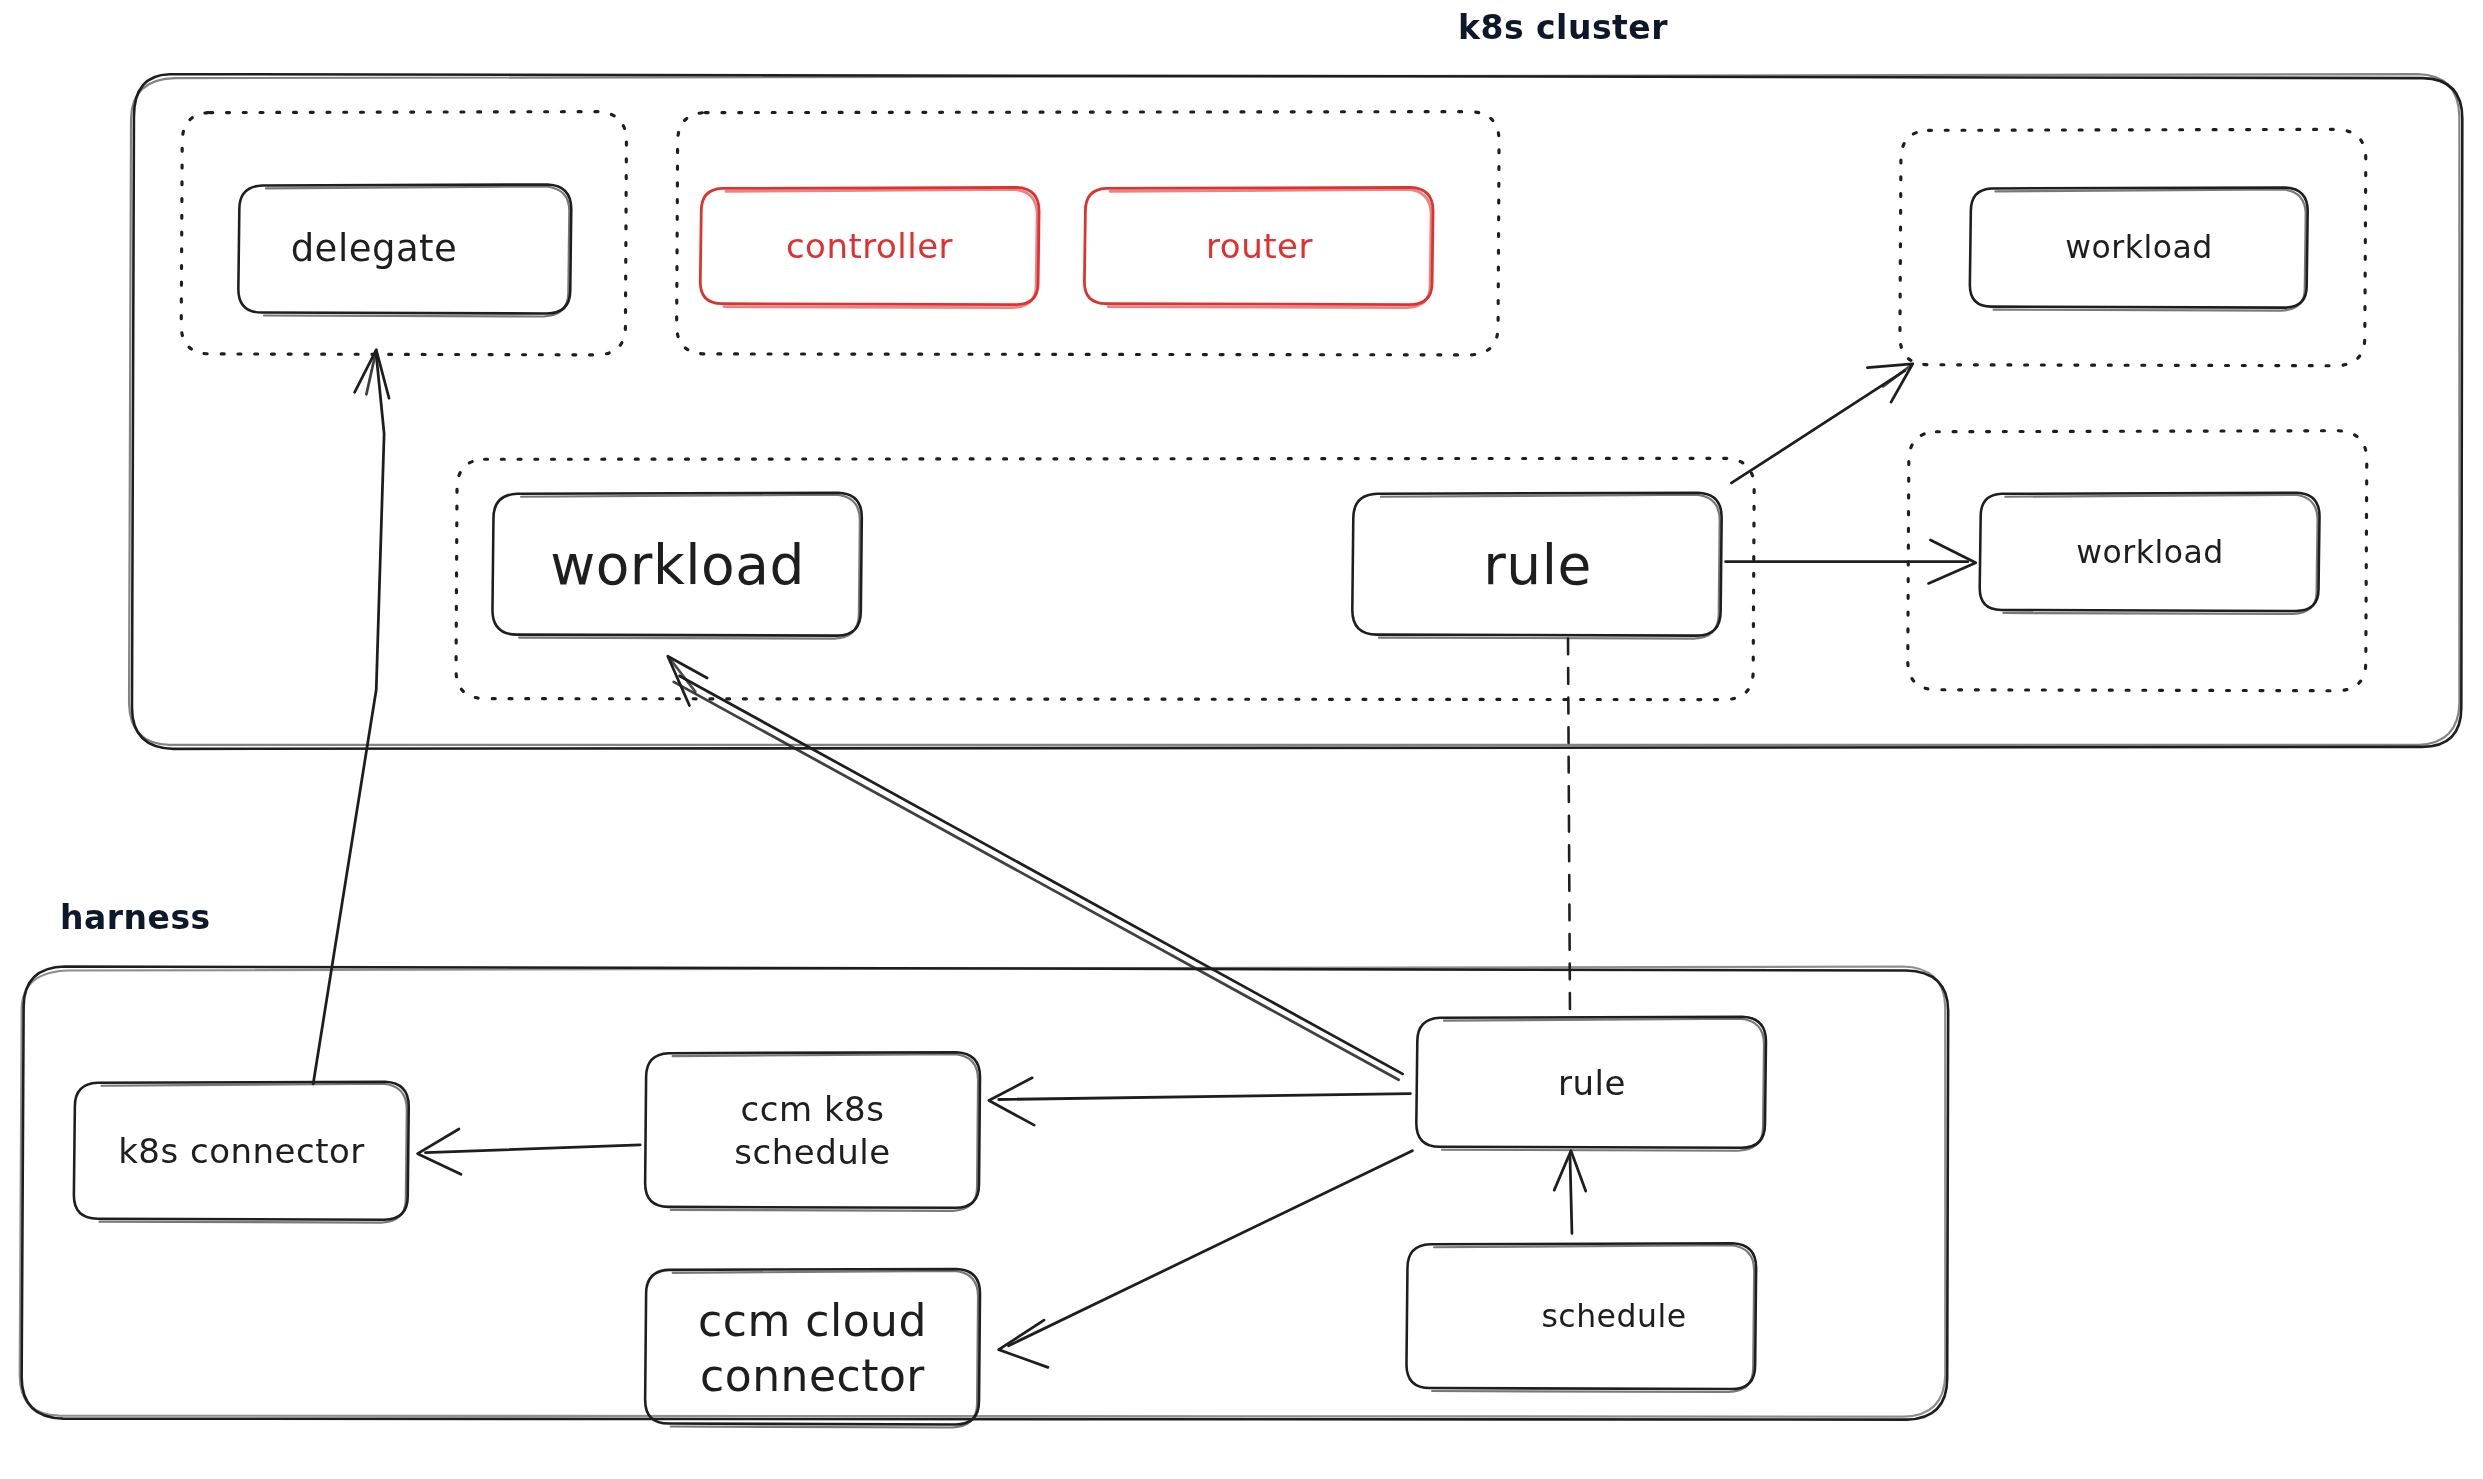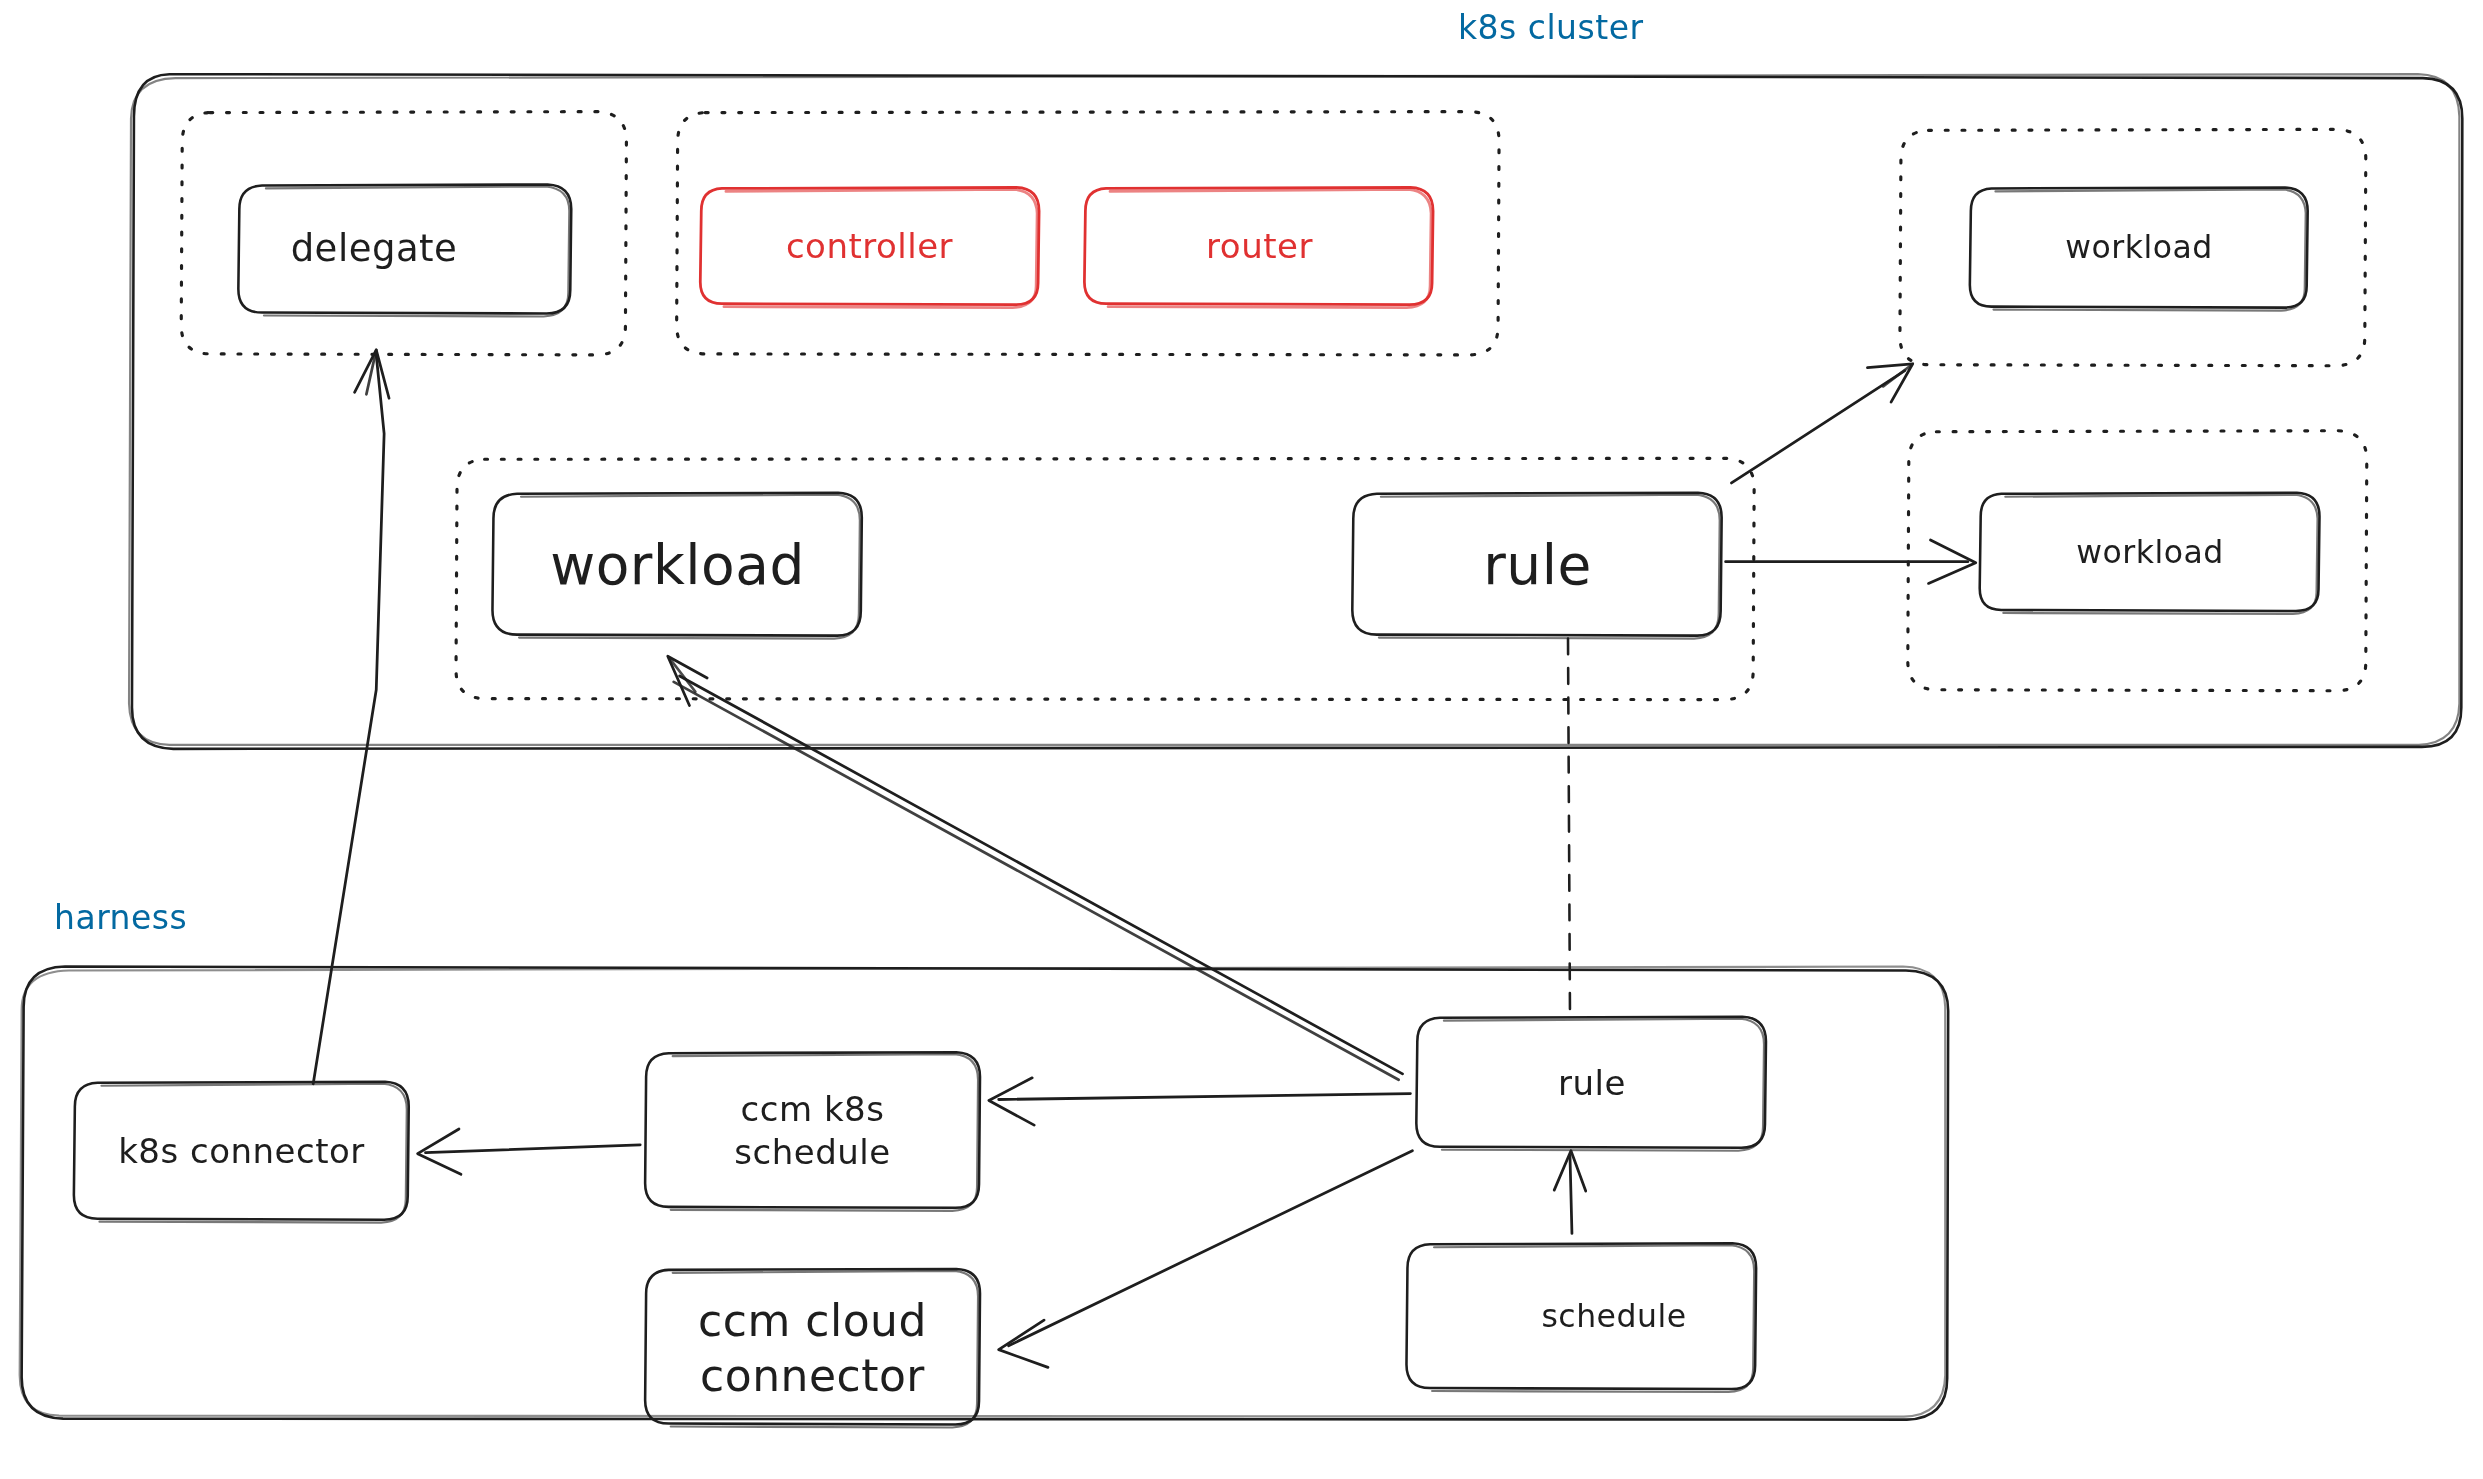"k8s cluster" .group-label { color: #0369a1 -> #0f172a; font-weight: none -> bold }
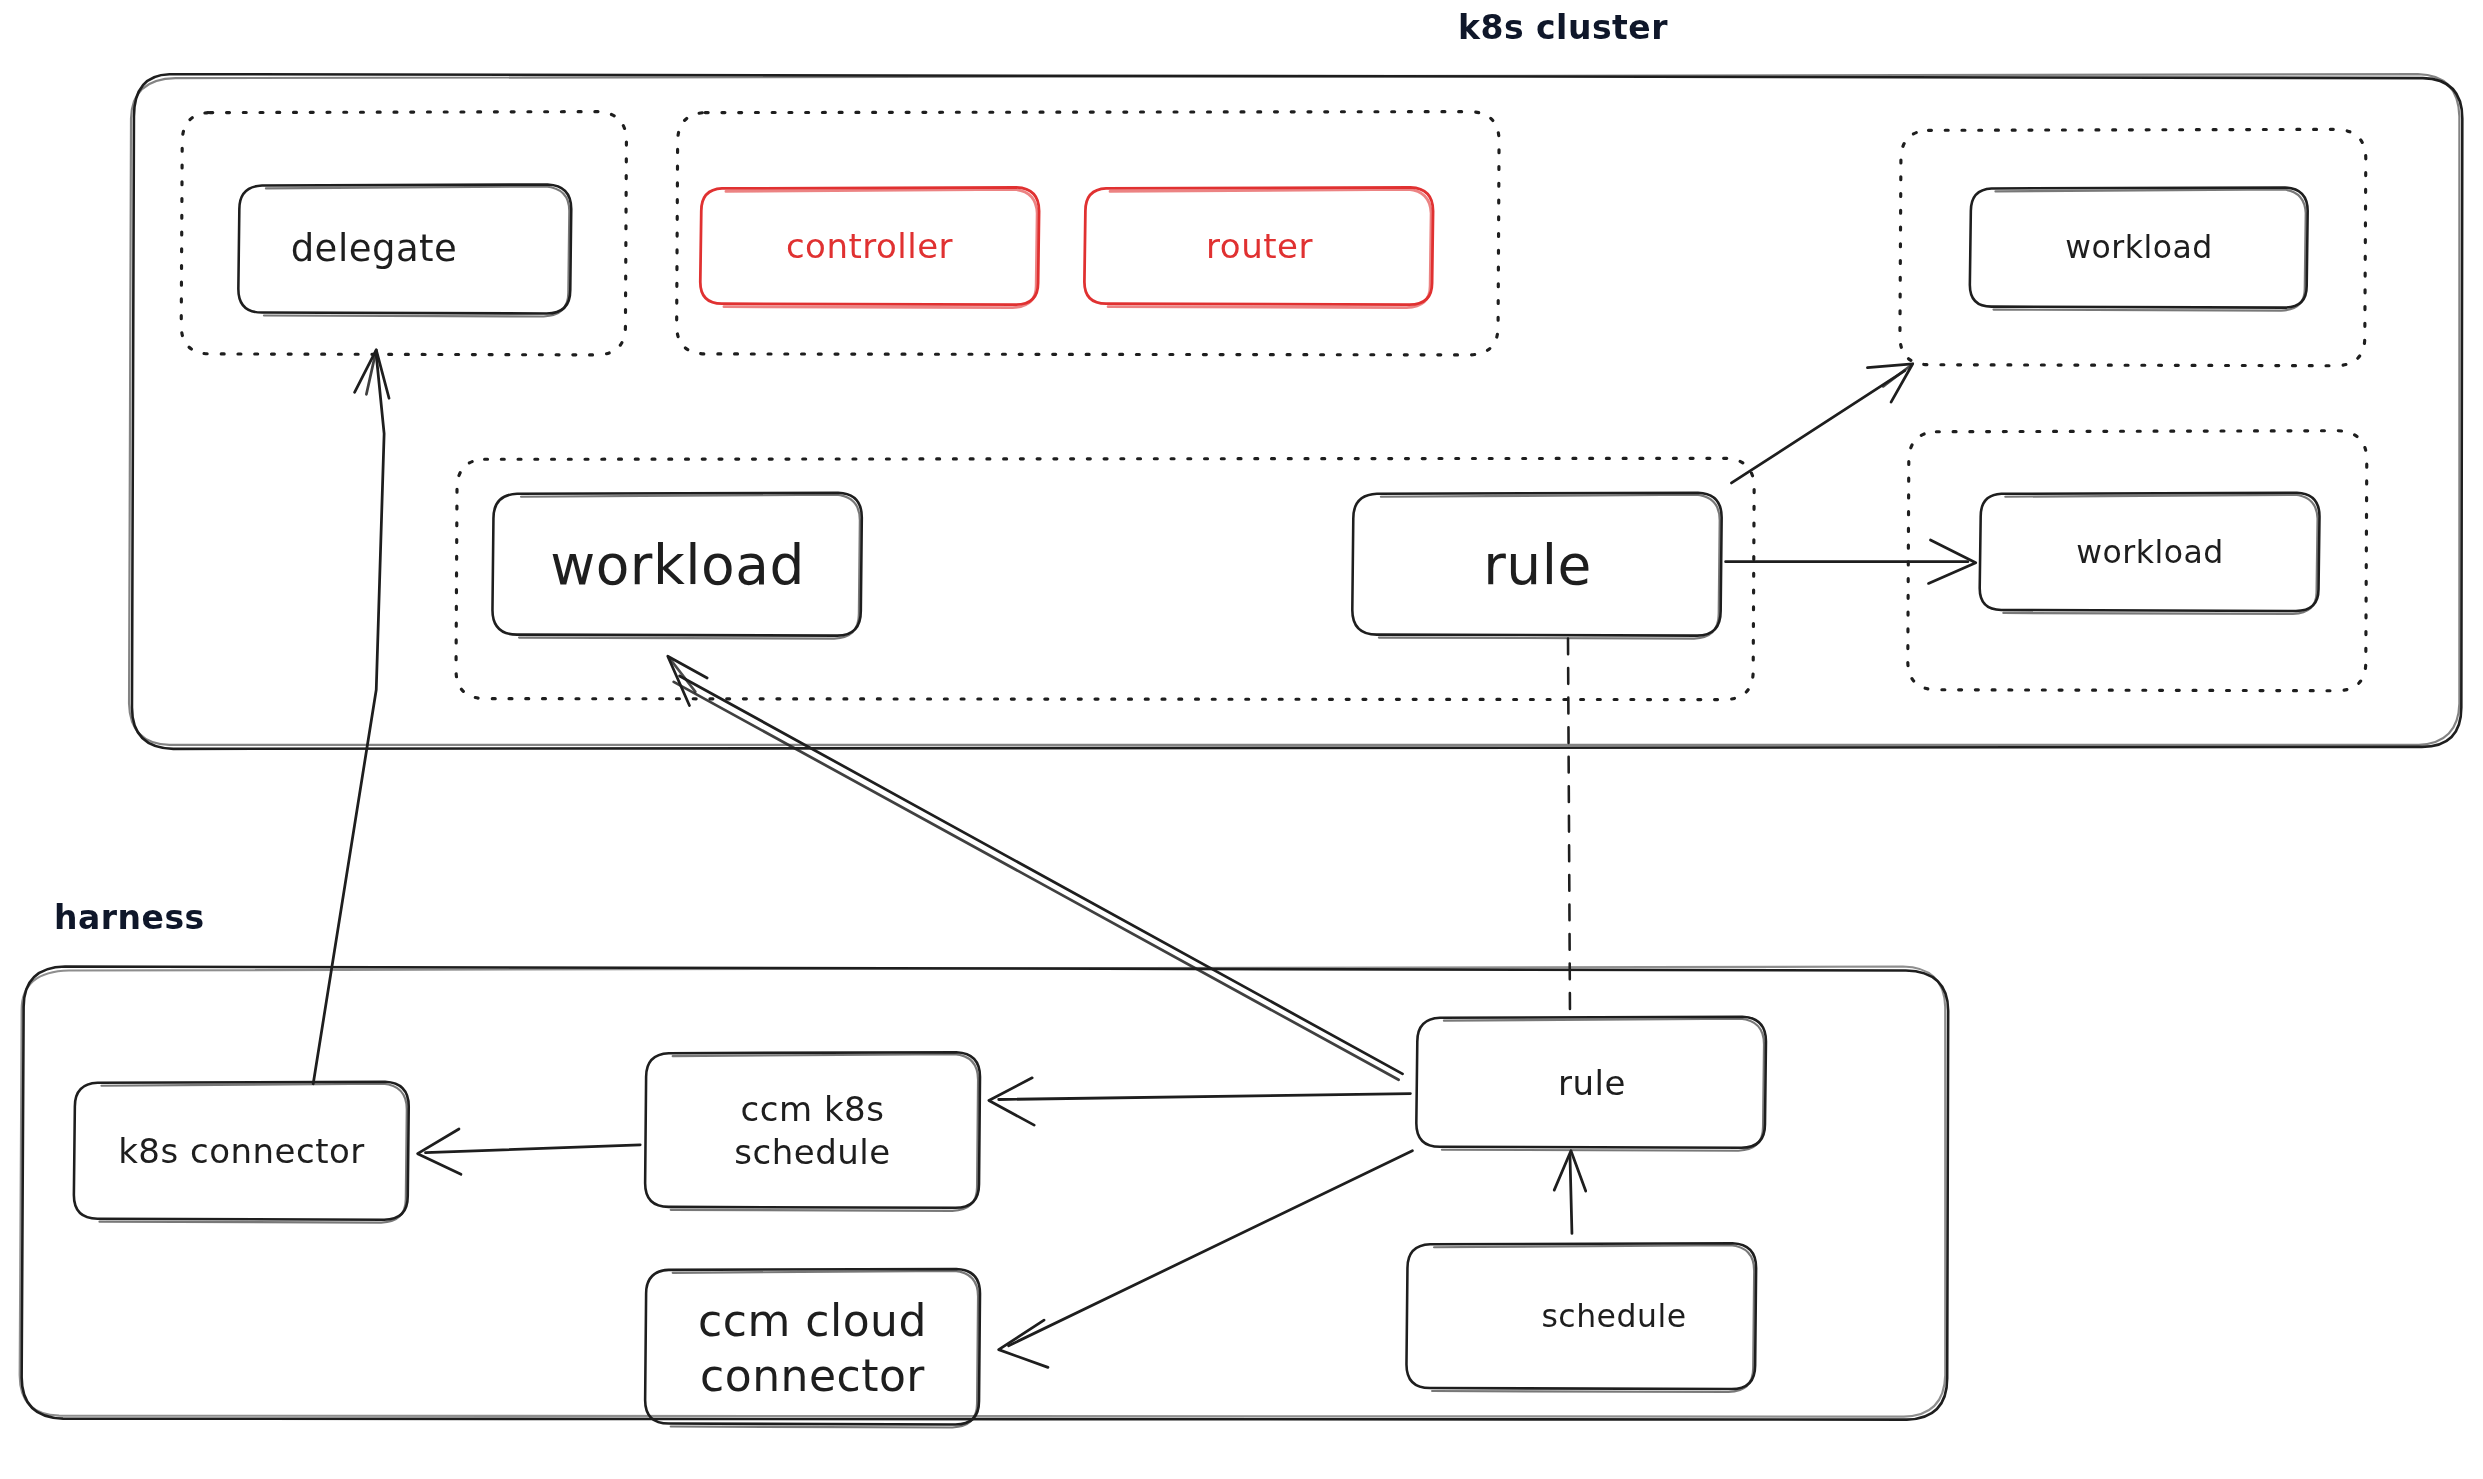"harness" div.group-label { left: 54px -> 60px }
